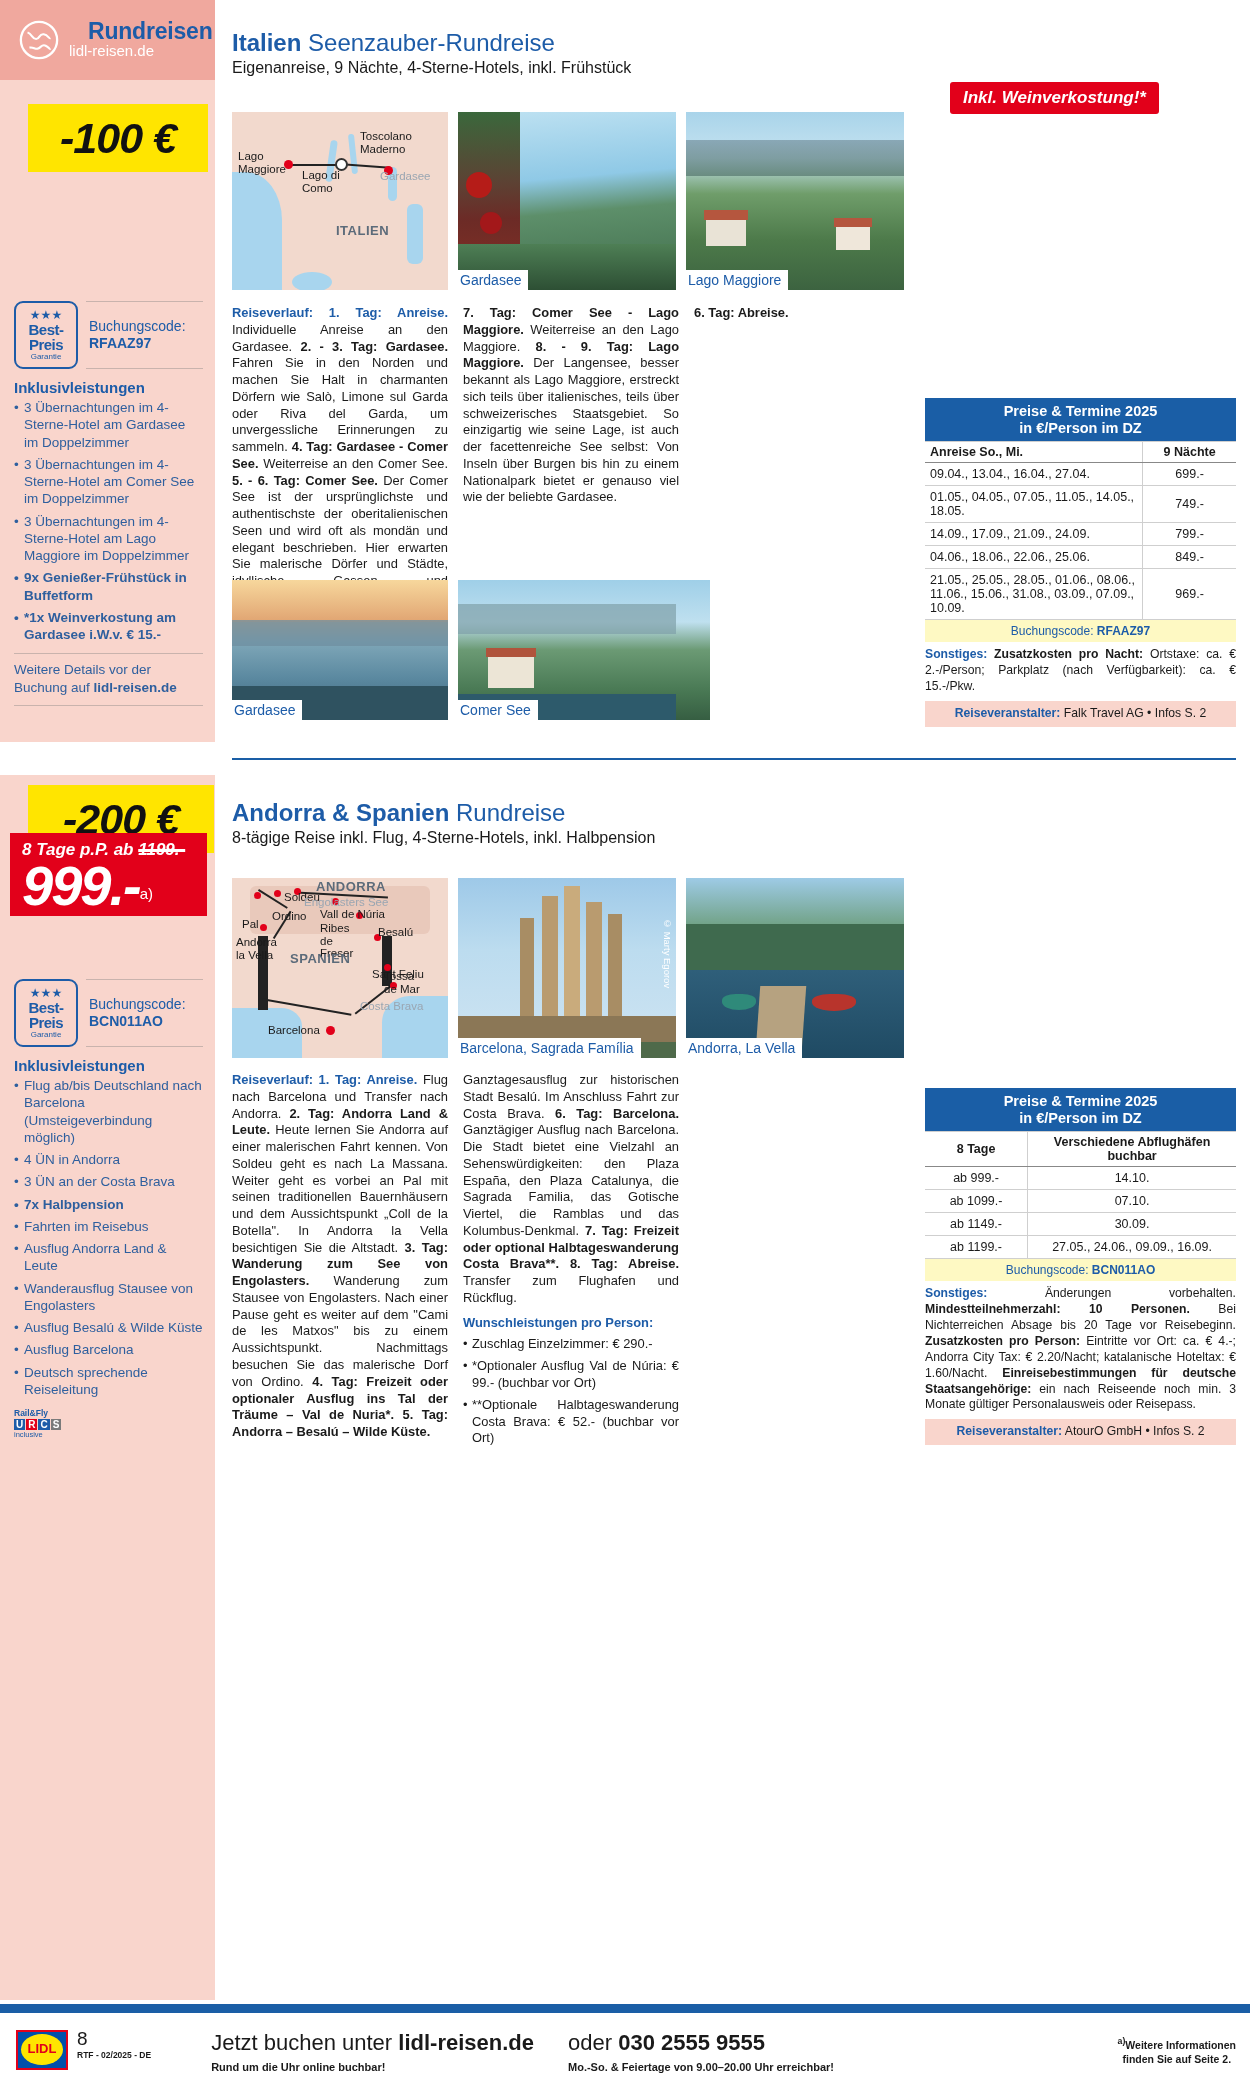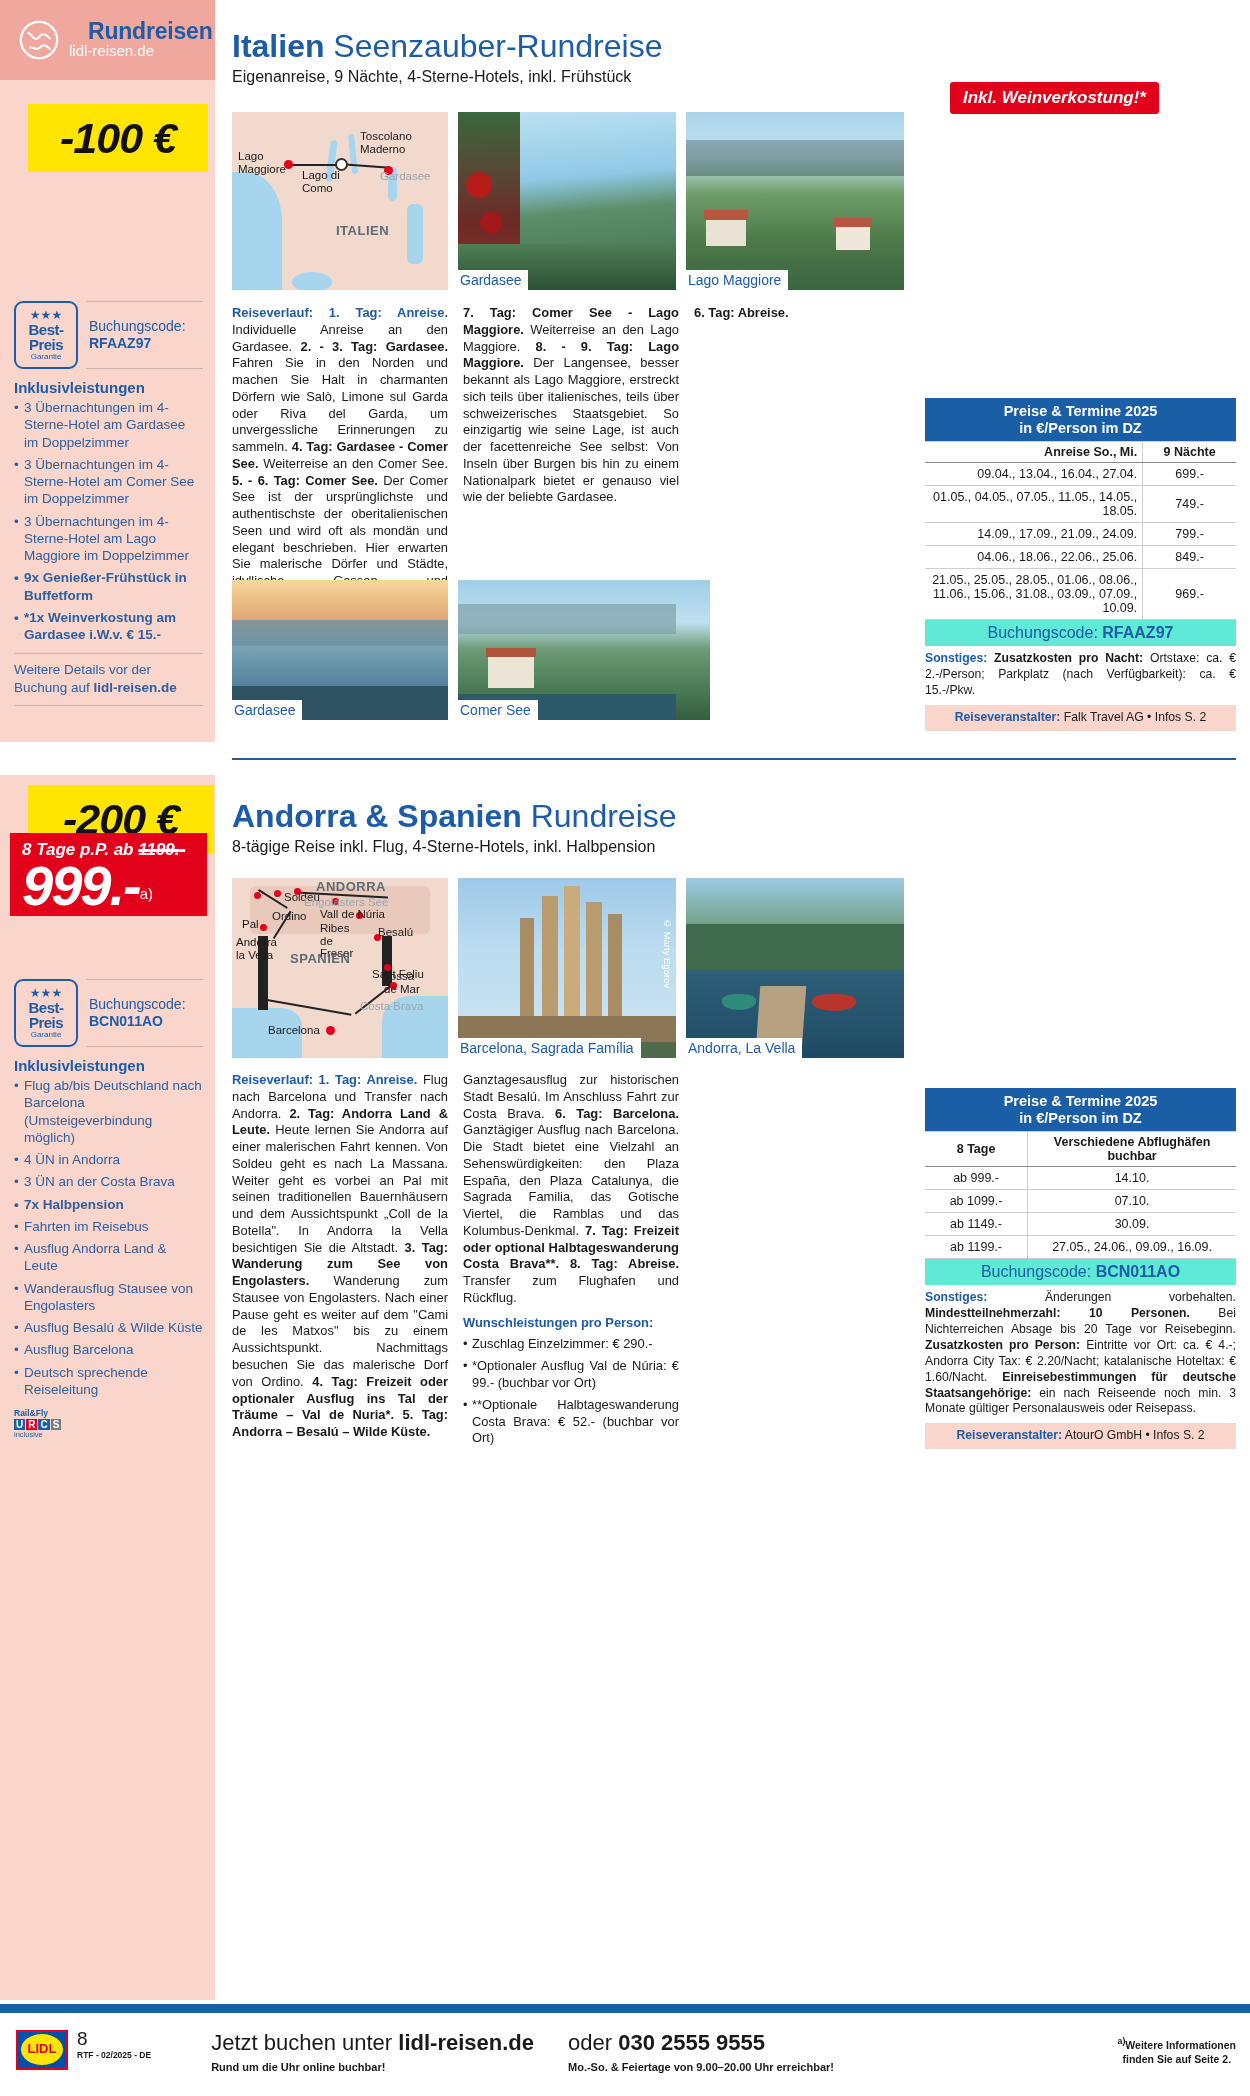"Italien Seenzauber-Rundreise" .title { font-size: 32px -> 24px }
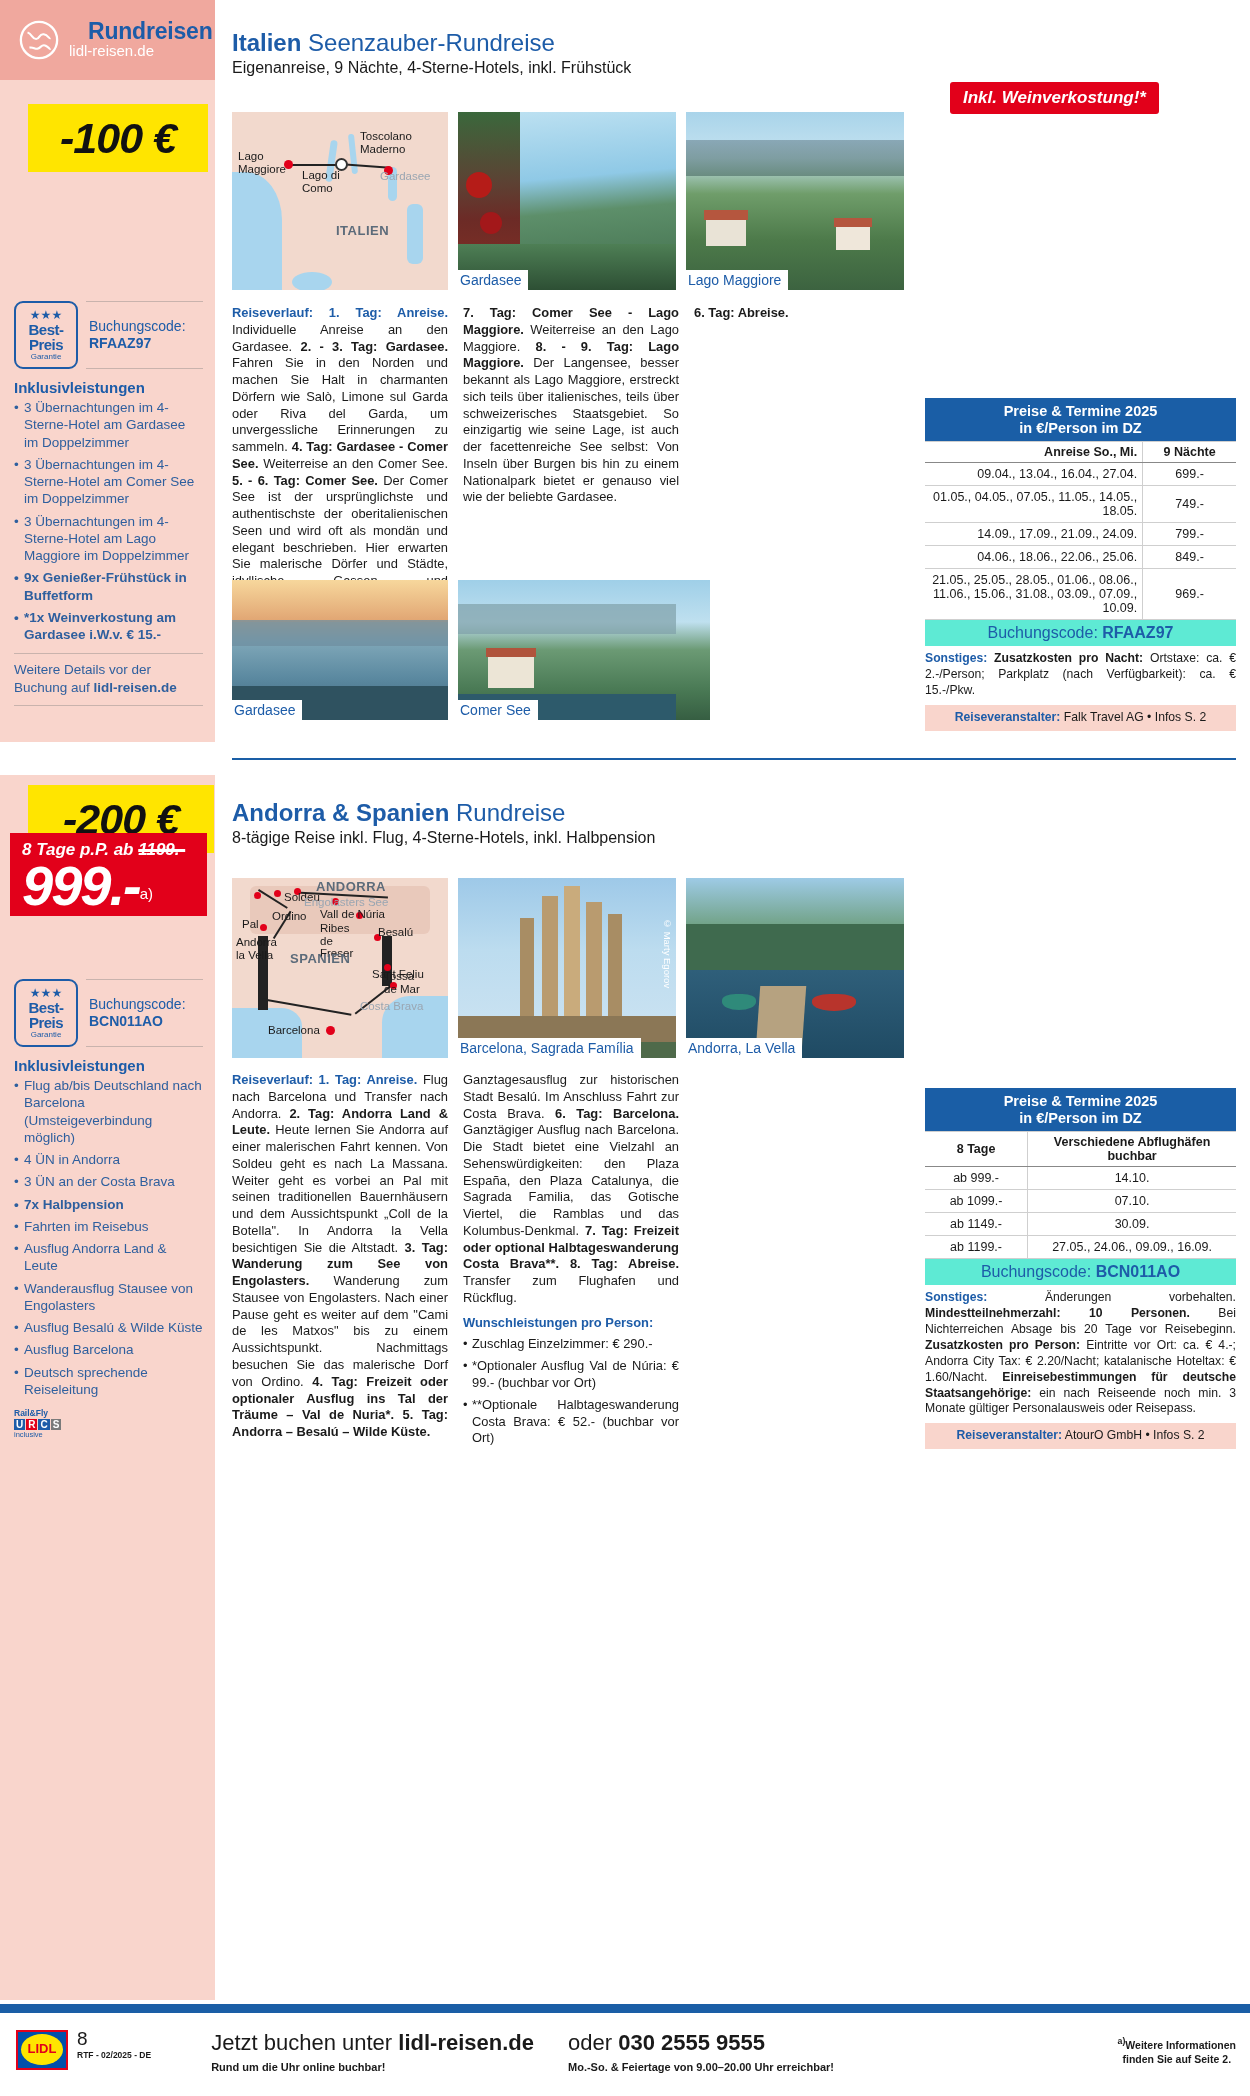"Anreise So., Mi." .ptable tbody tr td { text-align: right -> none }
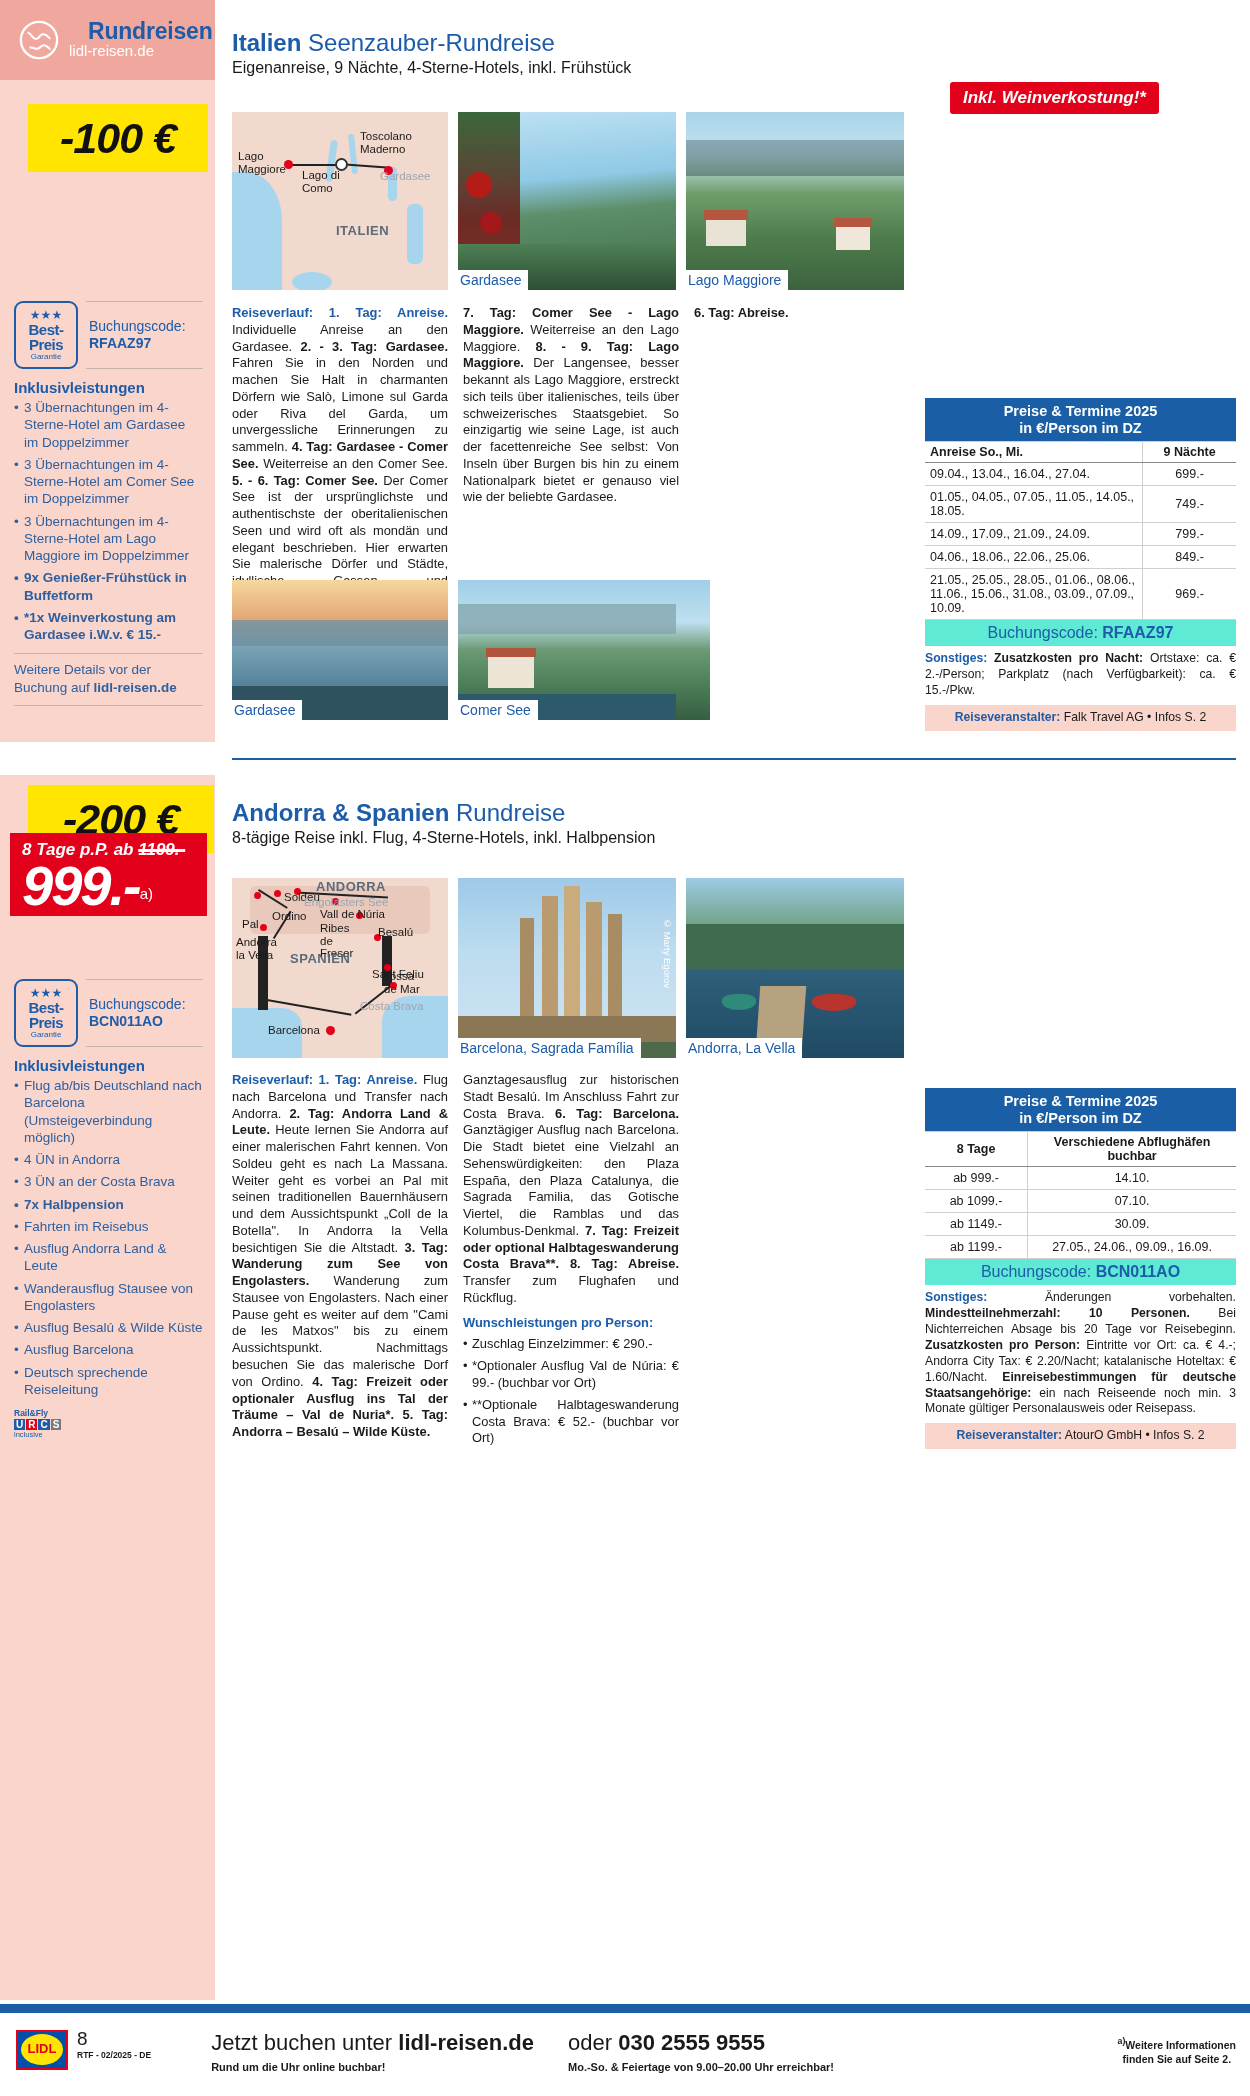"Buchungscode: RFAAZ97" .code-band { background: #5eead4 -> #fef9c3; font-size: 16px -> 12px }
